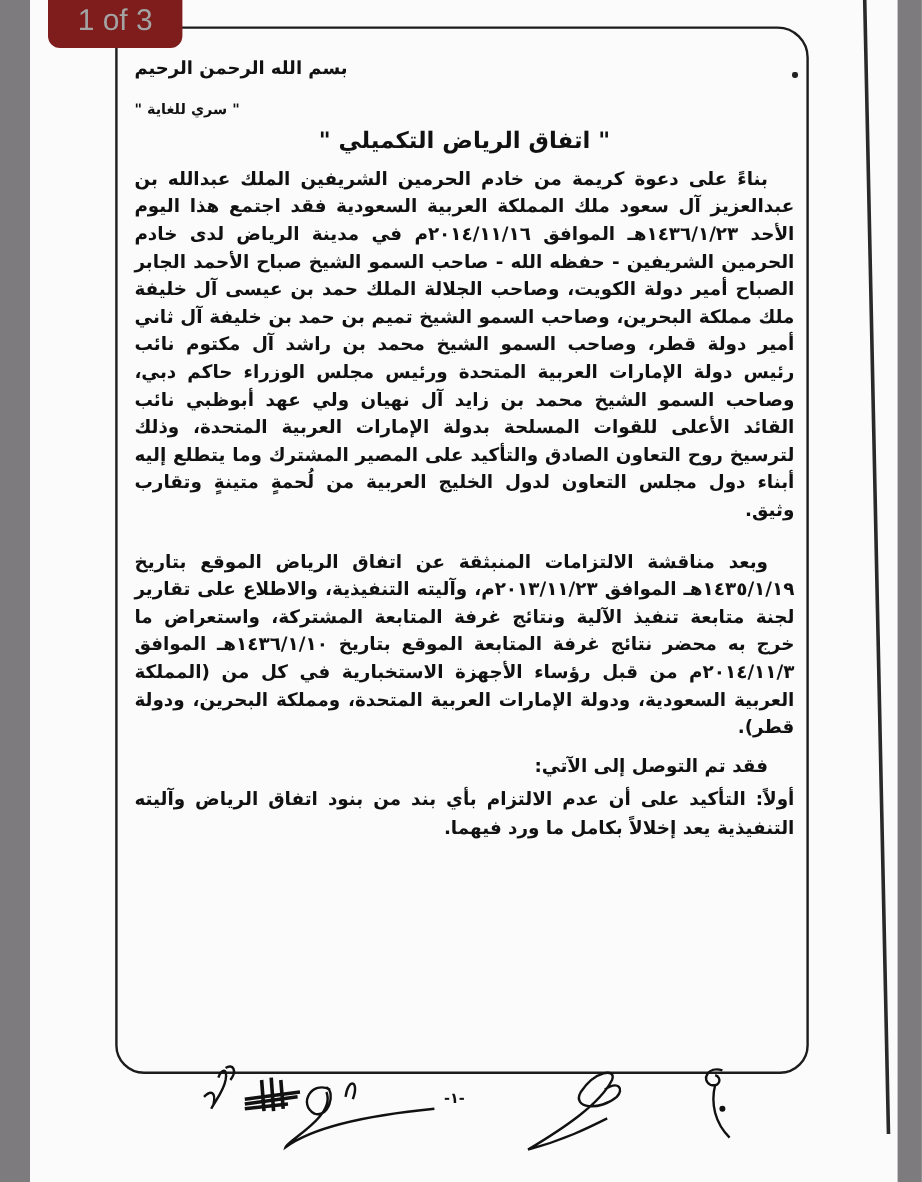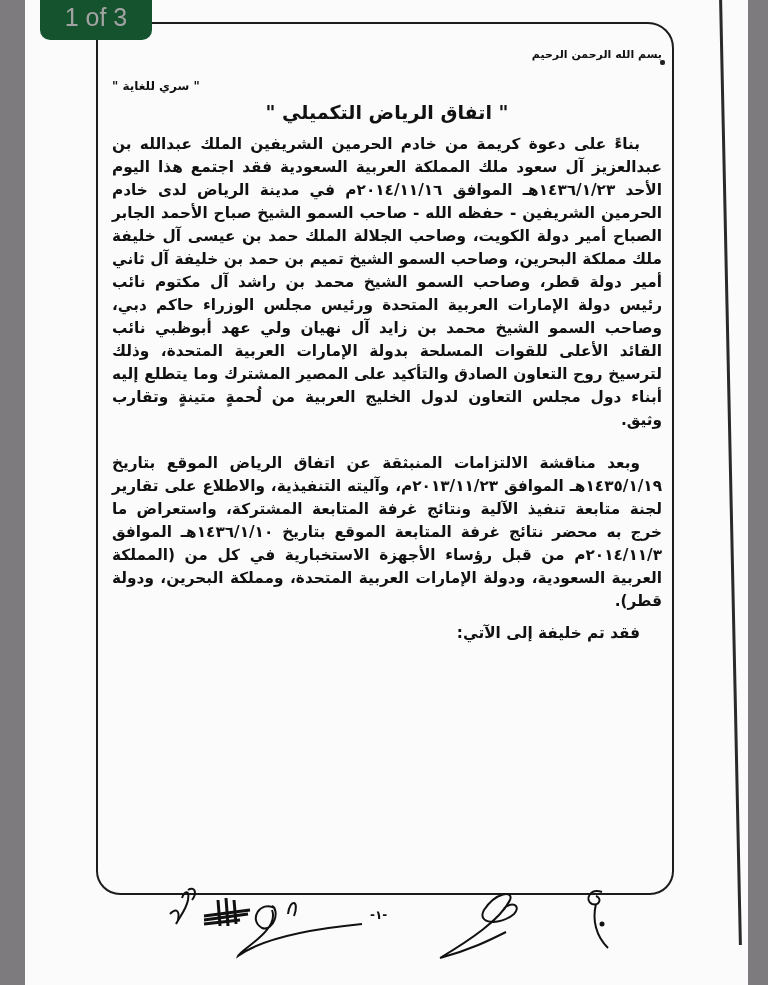"1 of 3" .page-indicator { background: #14532d -> #7f1d1d }
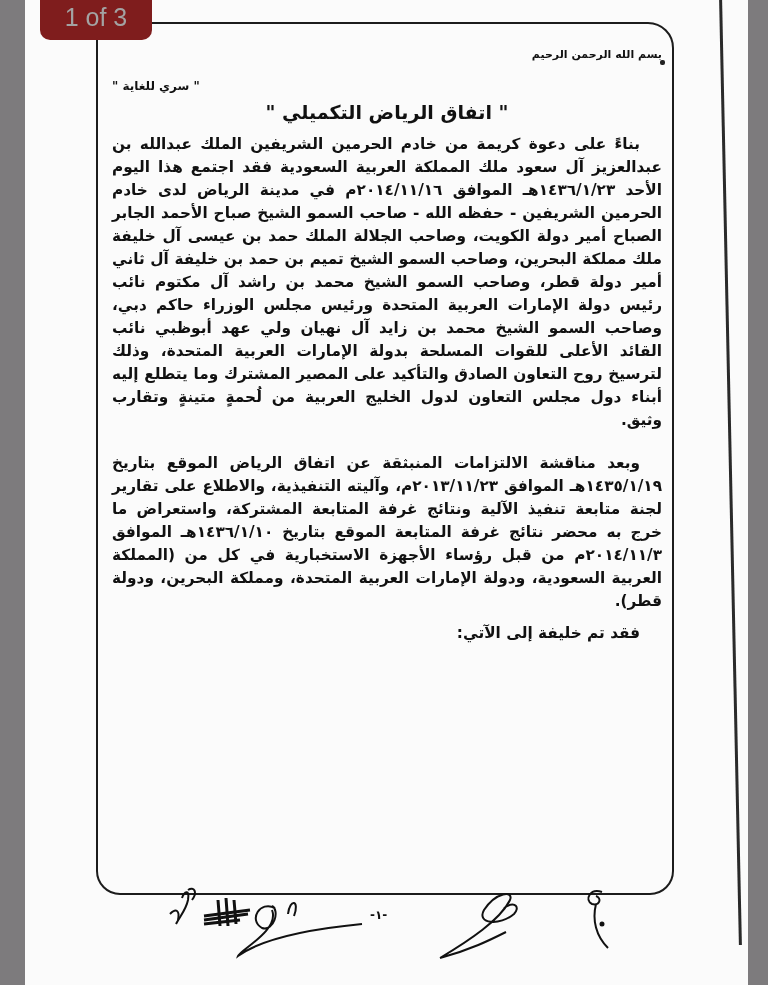"بسم الله الرحمن الرحيم" .basmala { font-size: 11px -> 15px; text-align: right -> left }
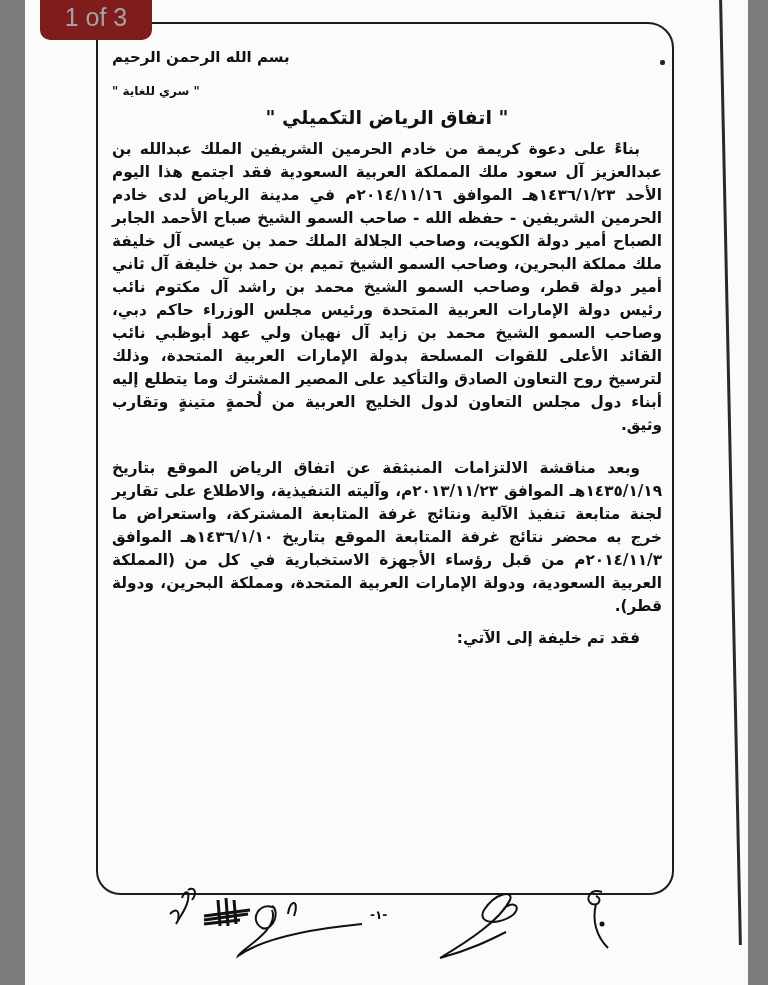"فقد تم خليفة إلى الآتي:" p.conclusion { text: خليفة -> التوصل }
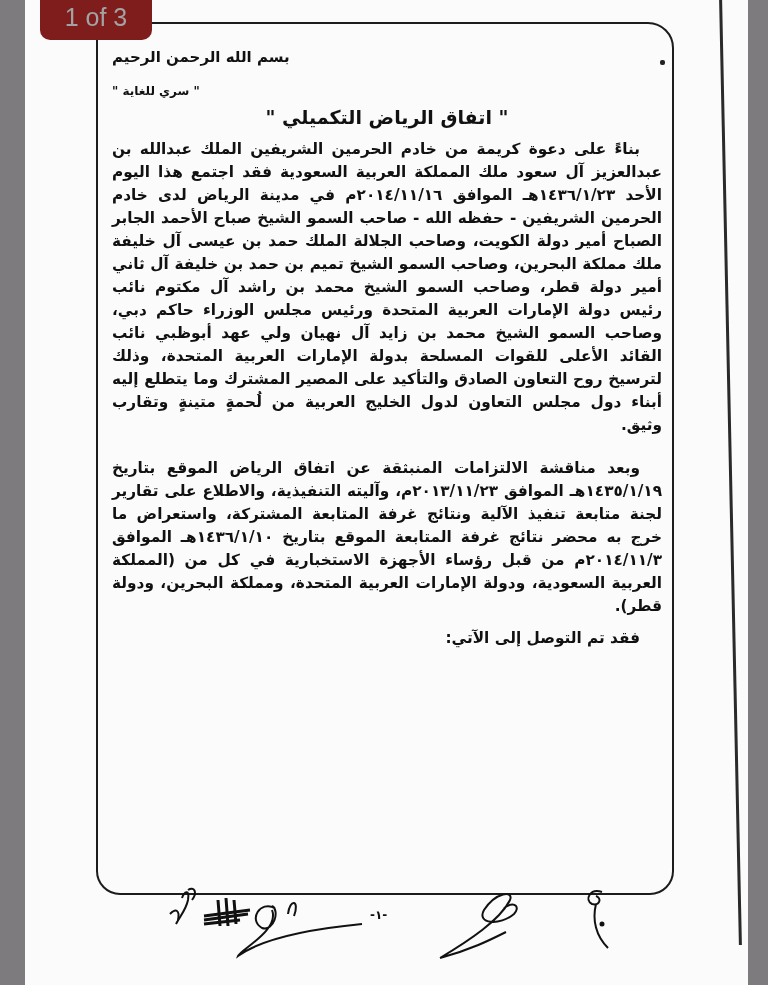"أولاً: التأكيد على أن عدم" p.item { html: none -> <p>أولاً: التأكيد على أن عدم الالتزام بأي بند من بنود اتفاق الرياض وآليته التنفيذية يعد إخلالاً بكامل ما ورد فيهما.</p> }
